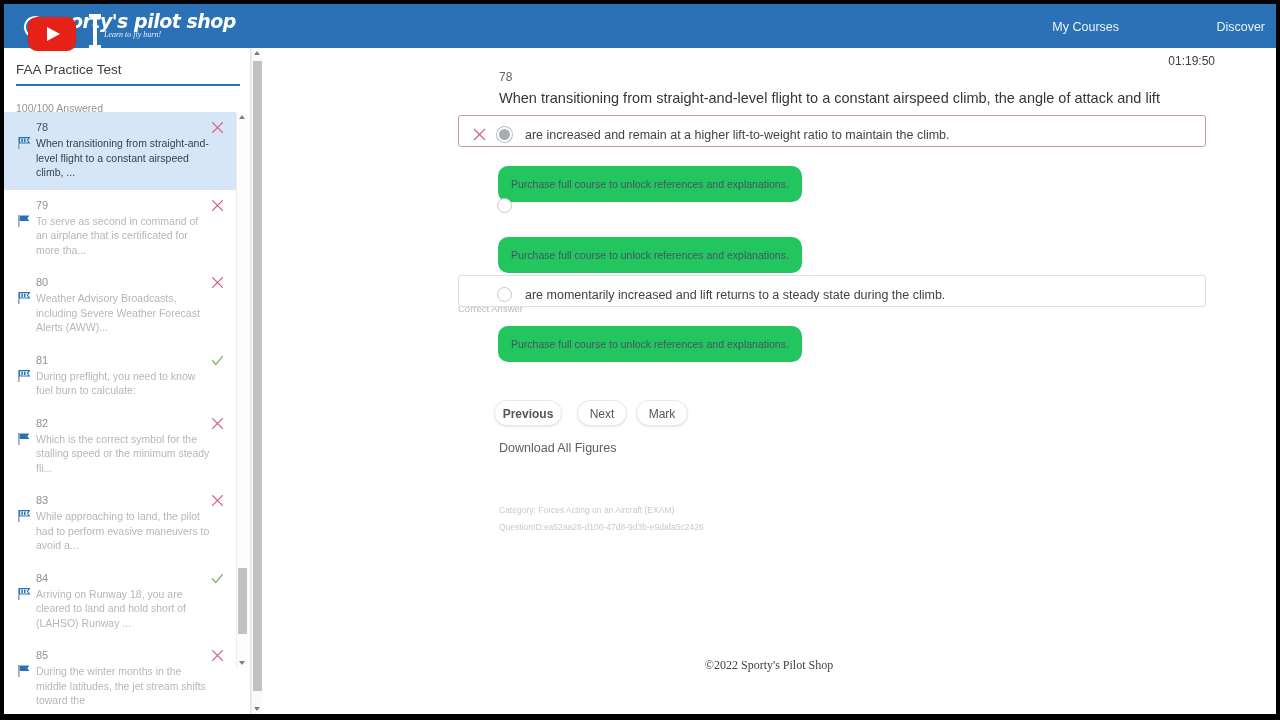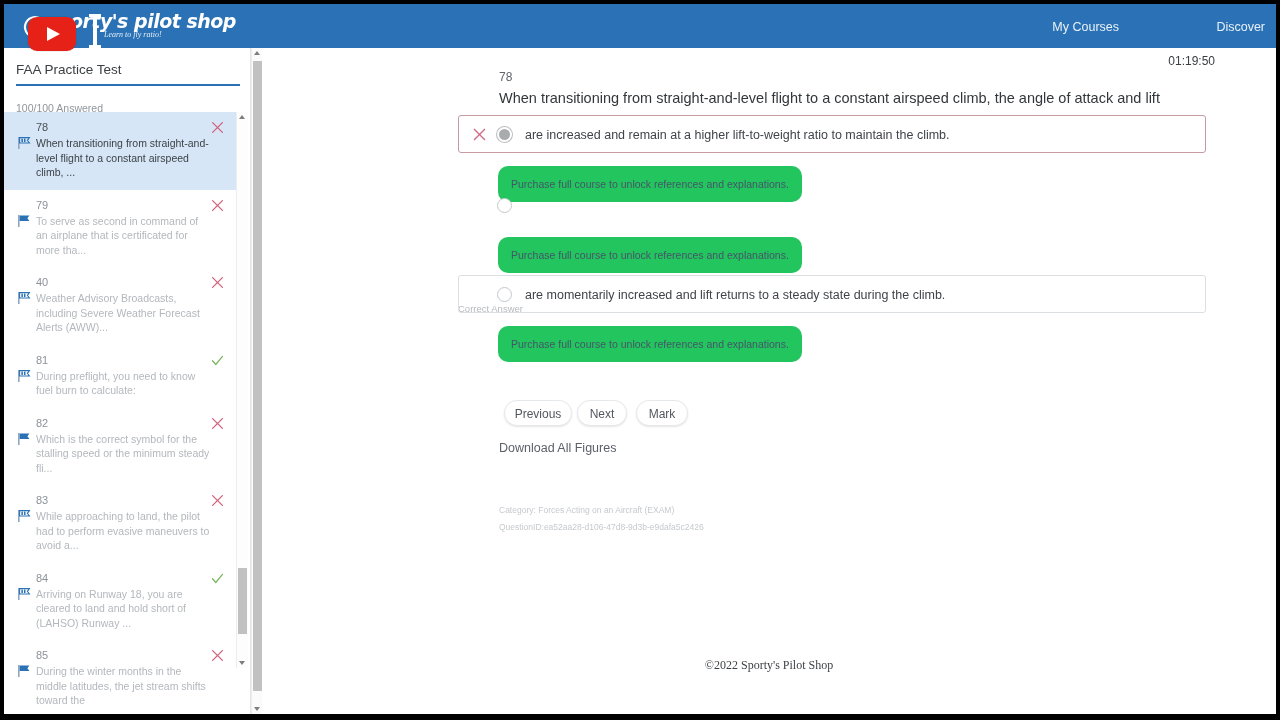"Learn to fly ratio!" div { text: ratio -> burn }
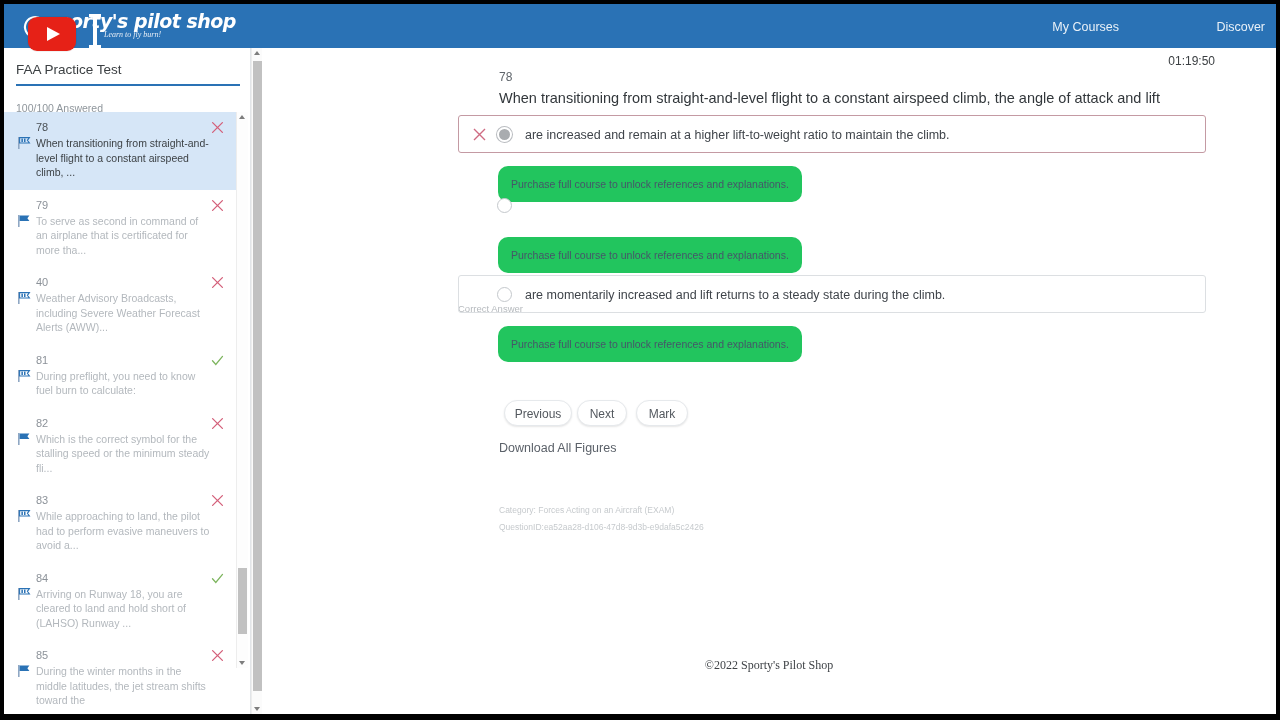"are increased and remain at" .opt-row { height: 38px -> 32px }
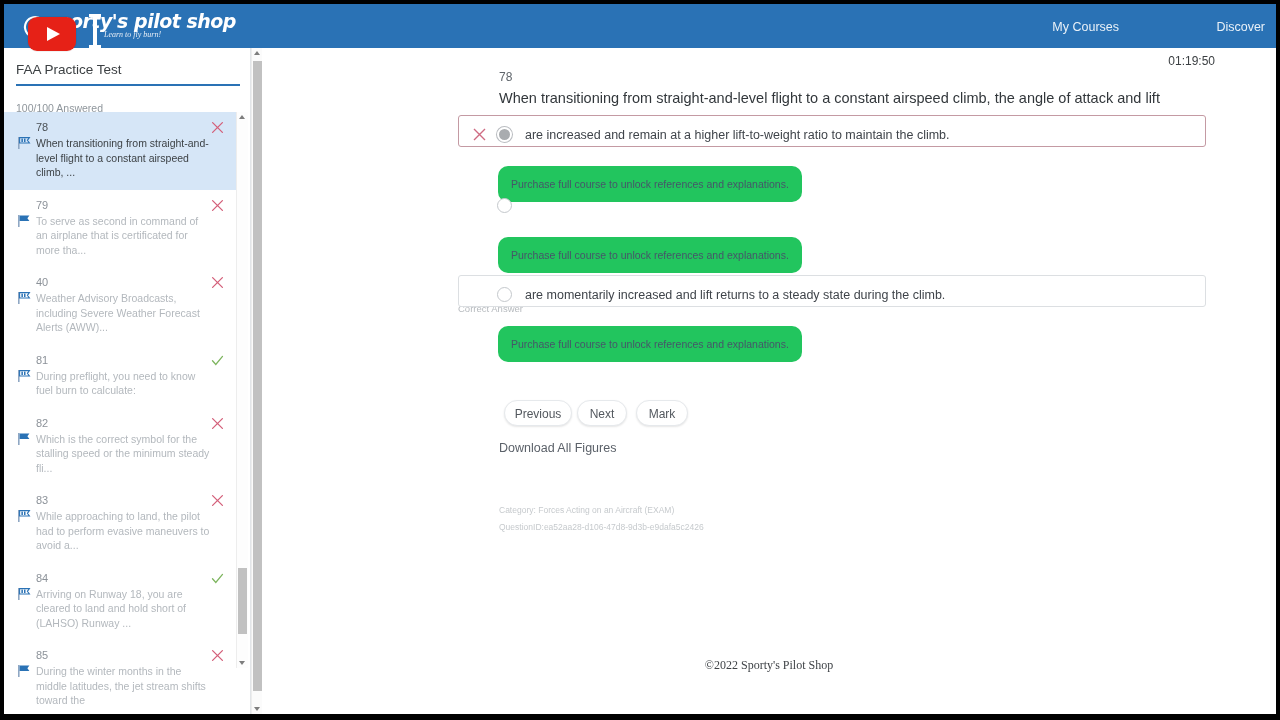"40" div.q-num { text: 40 -> 80 }
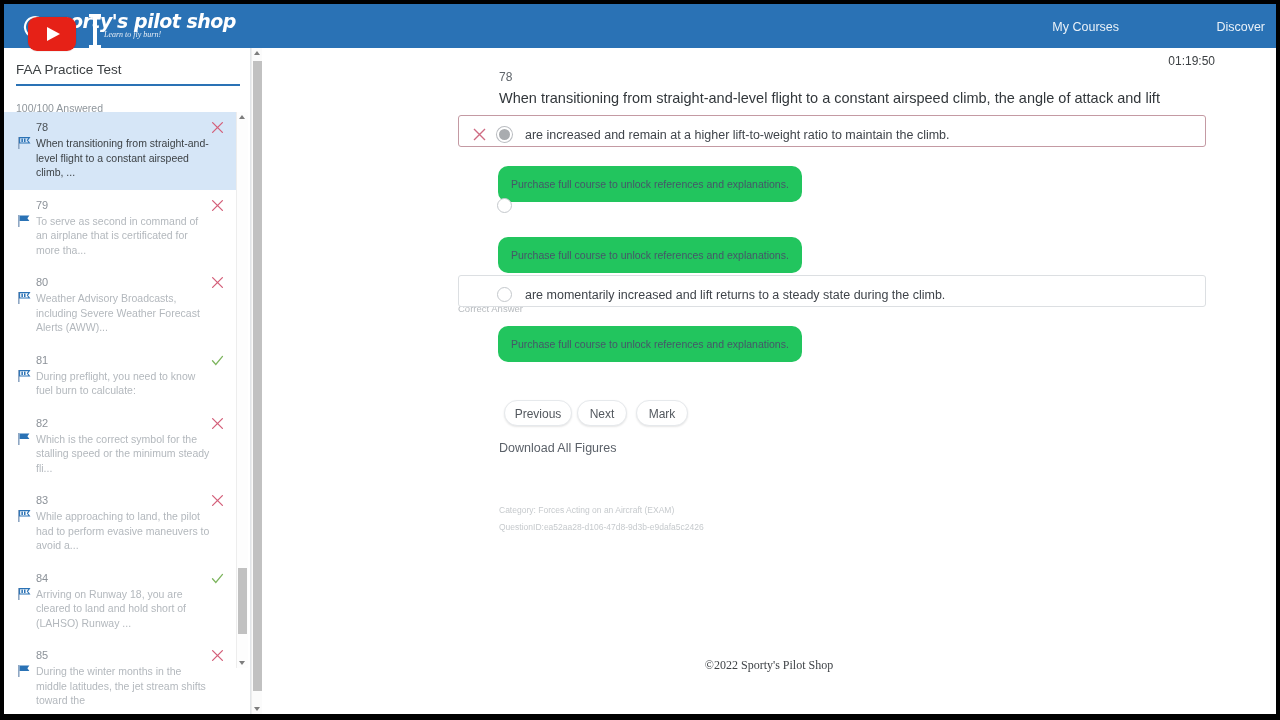"Previous" #btn-prev { font-weight: none -> bold; left: 242px -> 232px }
